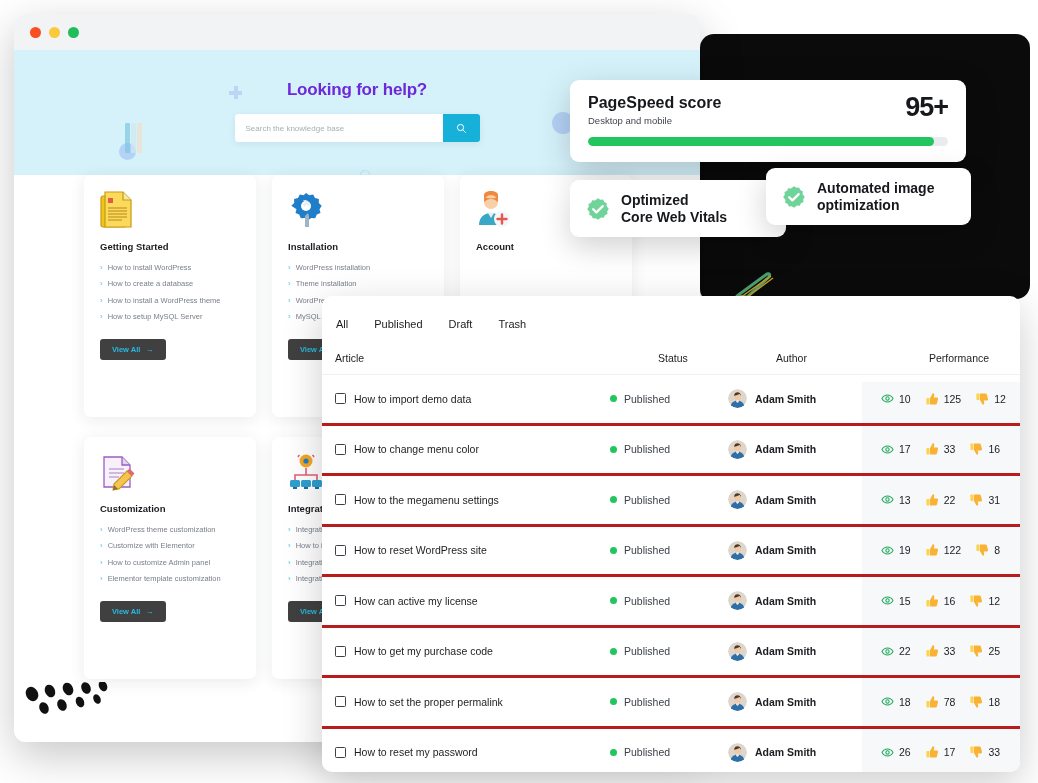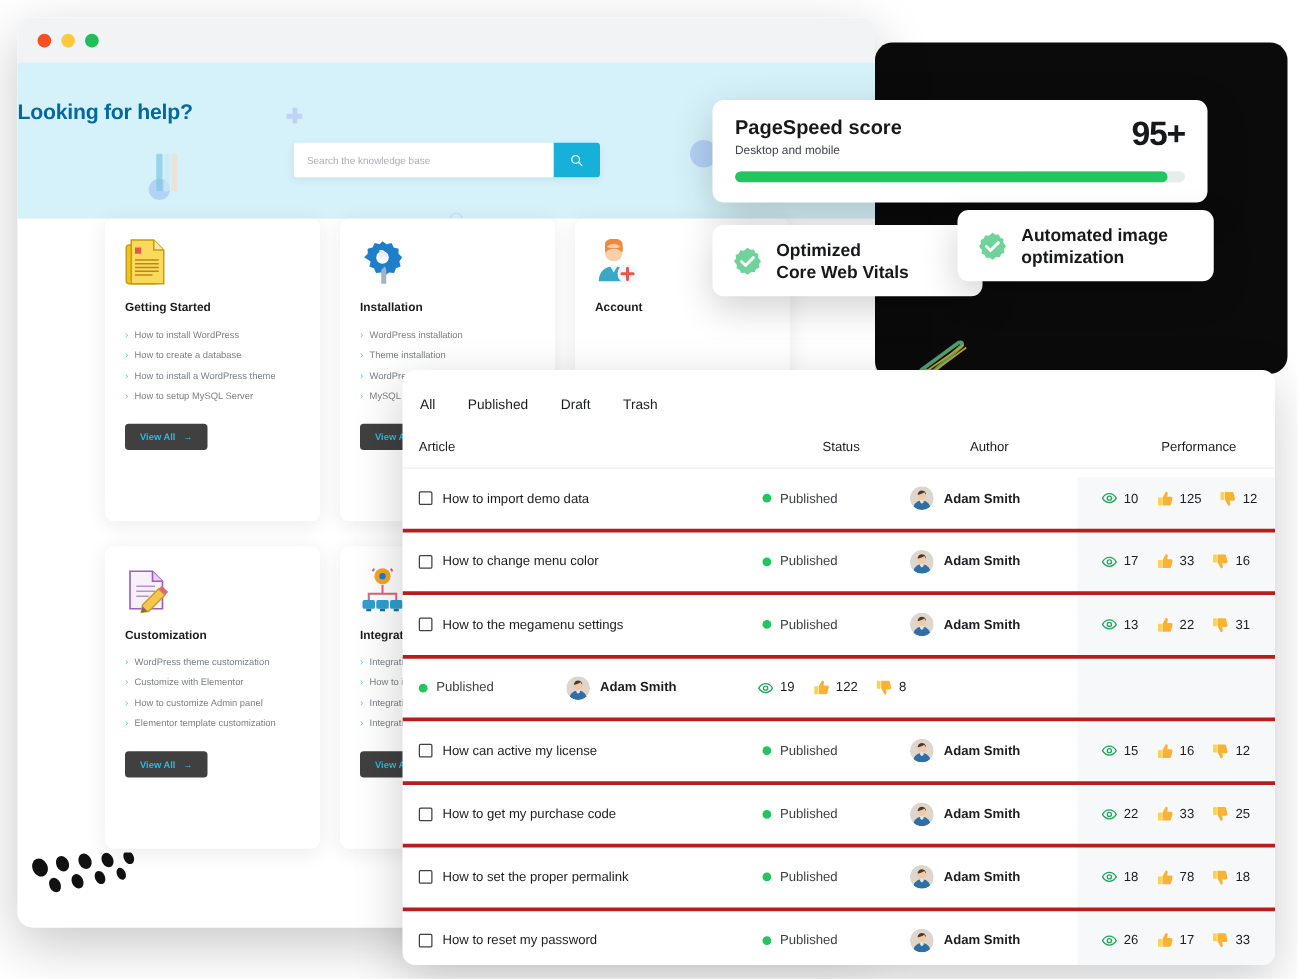"Looking for help?" .hero h1 { color: #0369a1 -> #6d28d9; text-align: left -> center }
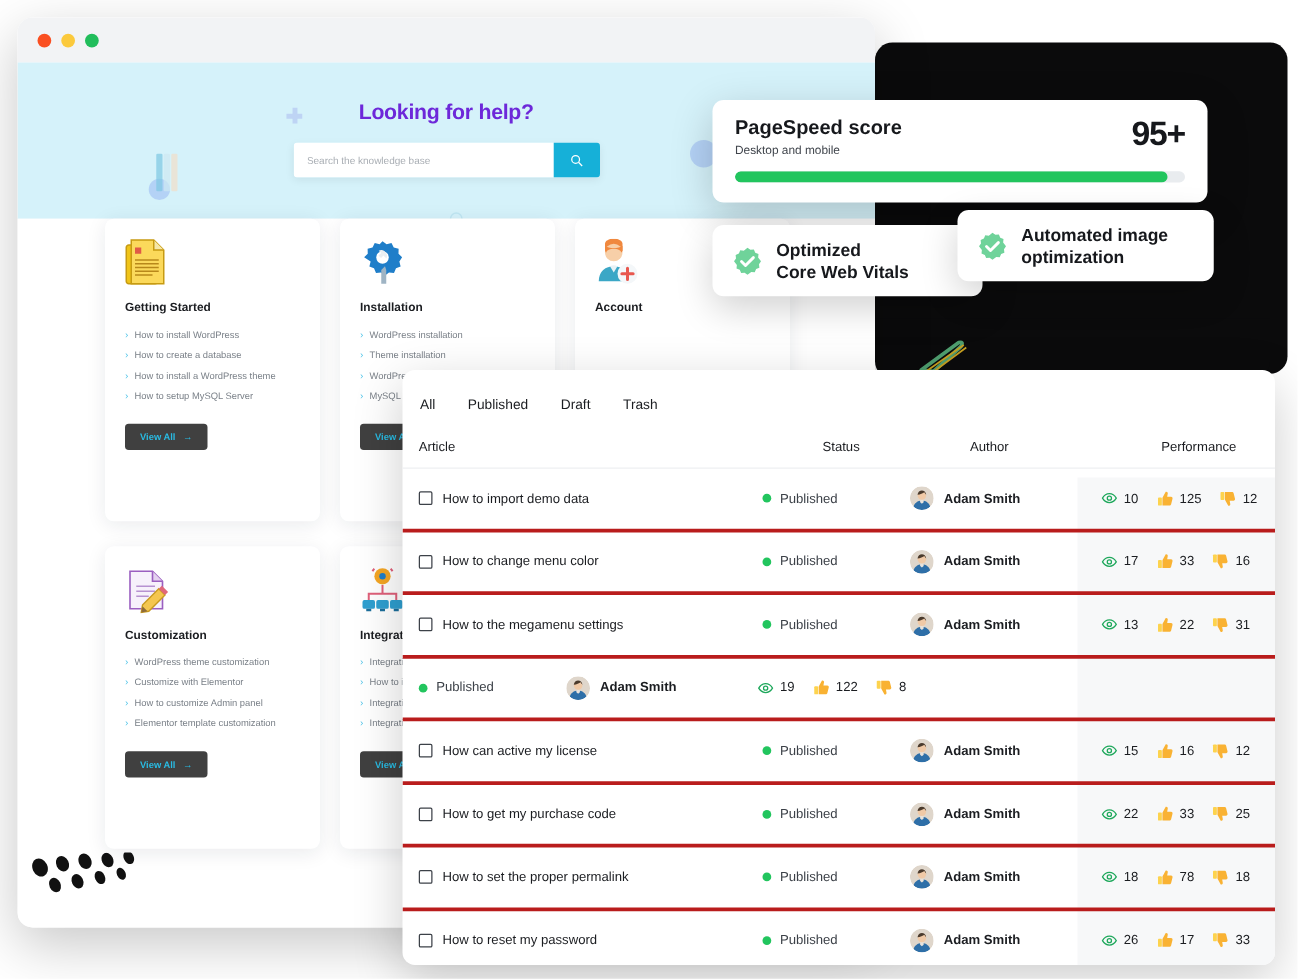"How to reset WordPress site" div.title-cell { html: none -> <div> <span></span> <span>How to reset WordPress site</span> </div> }
